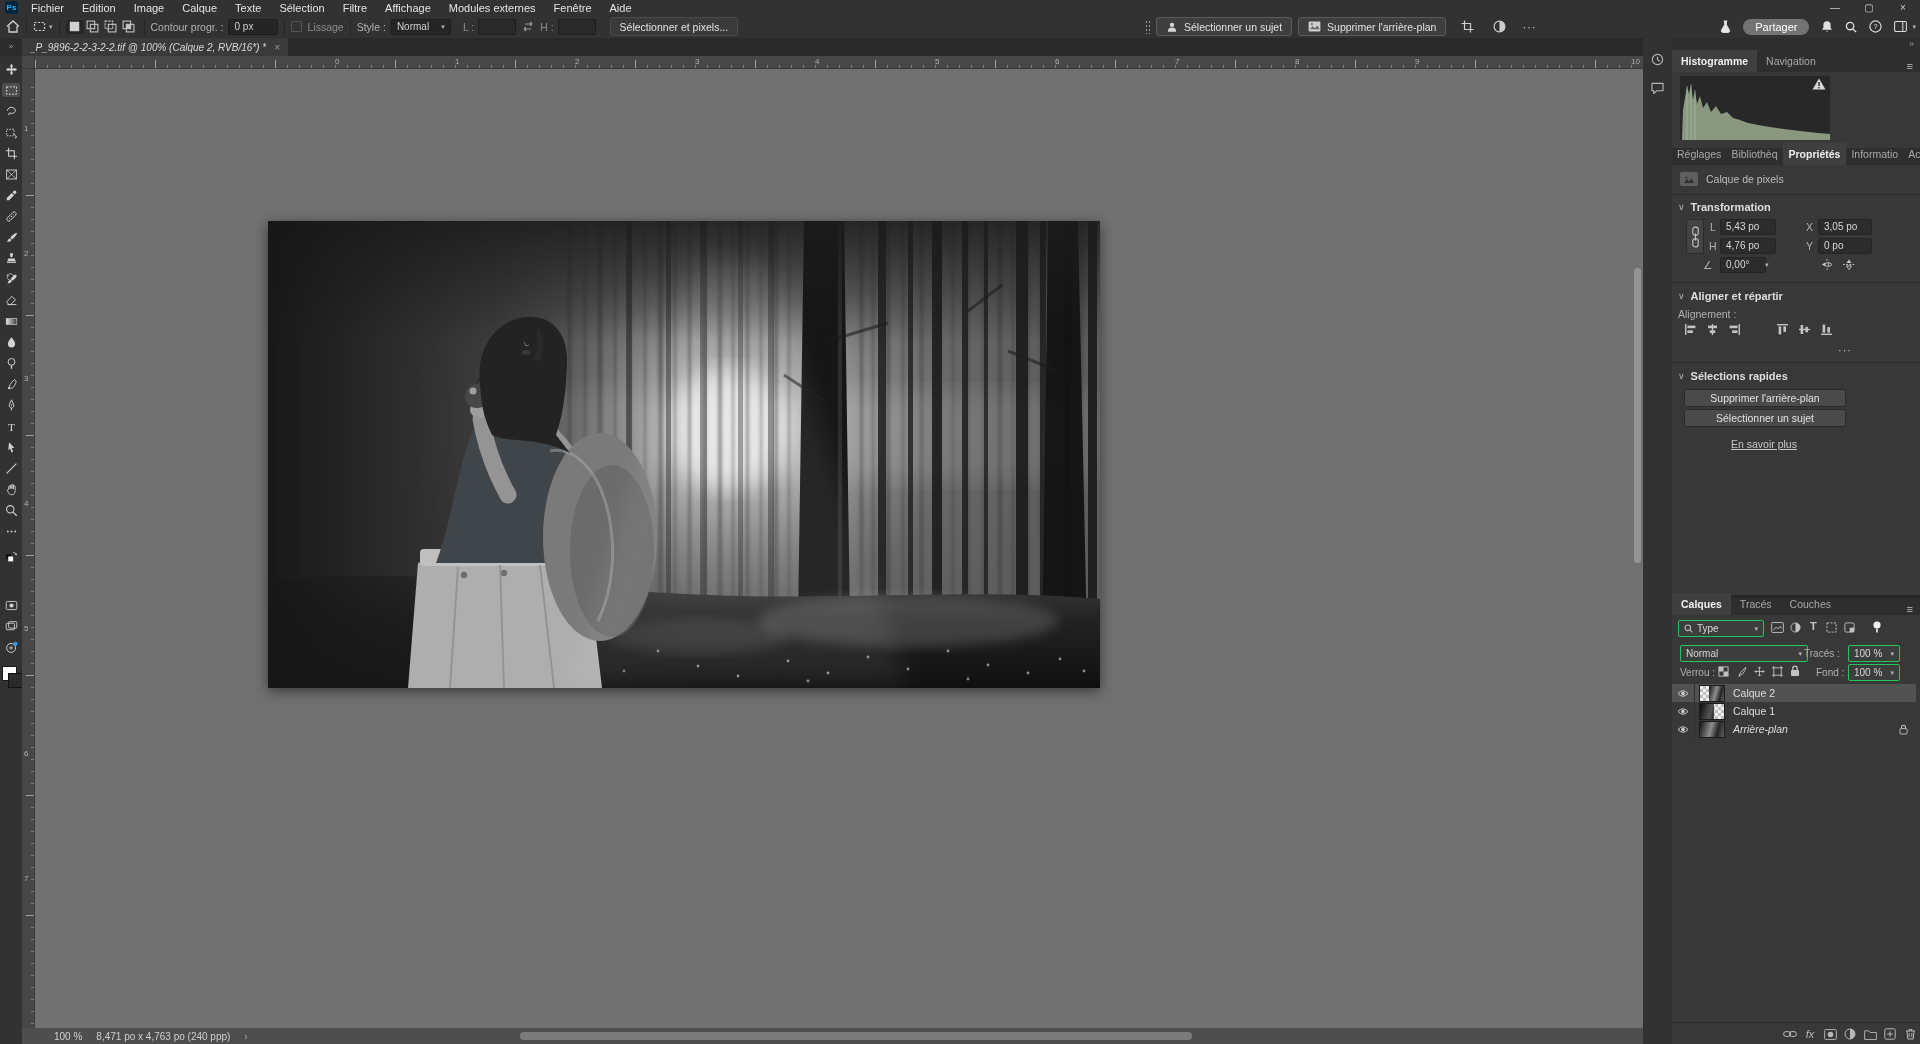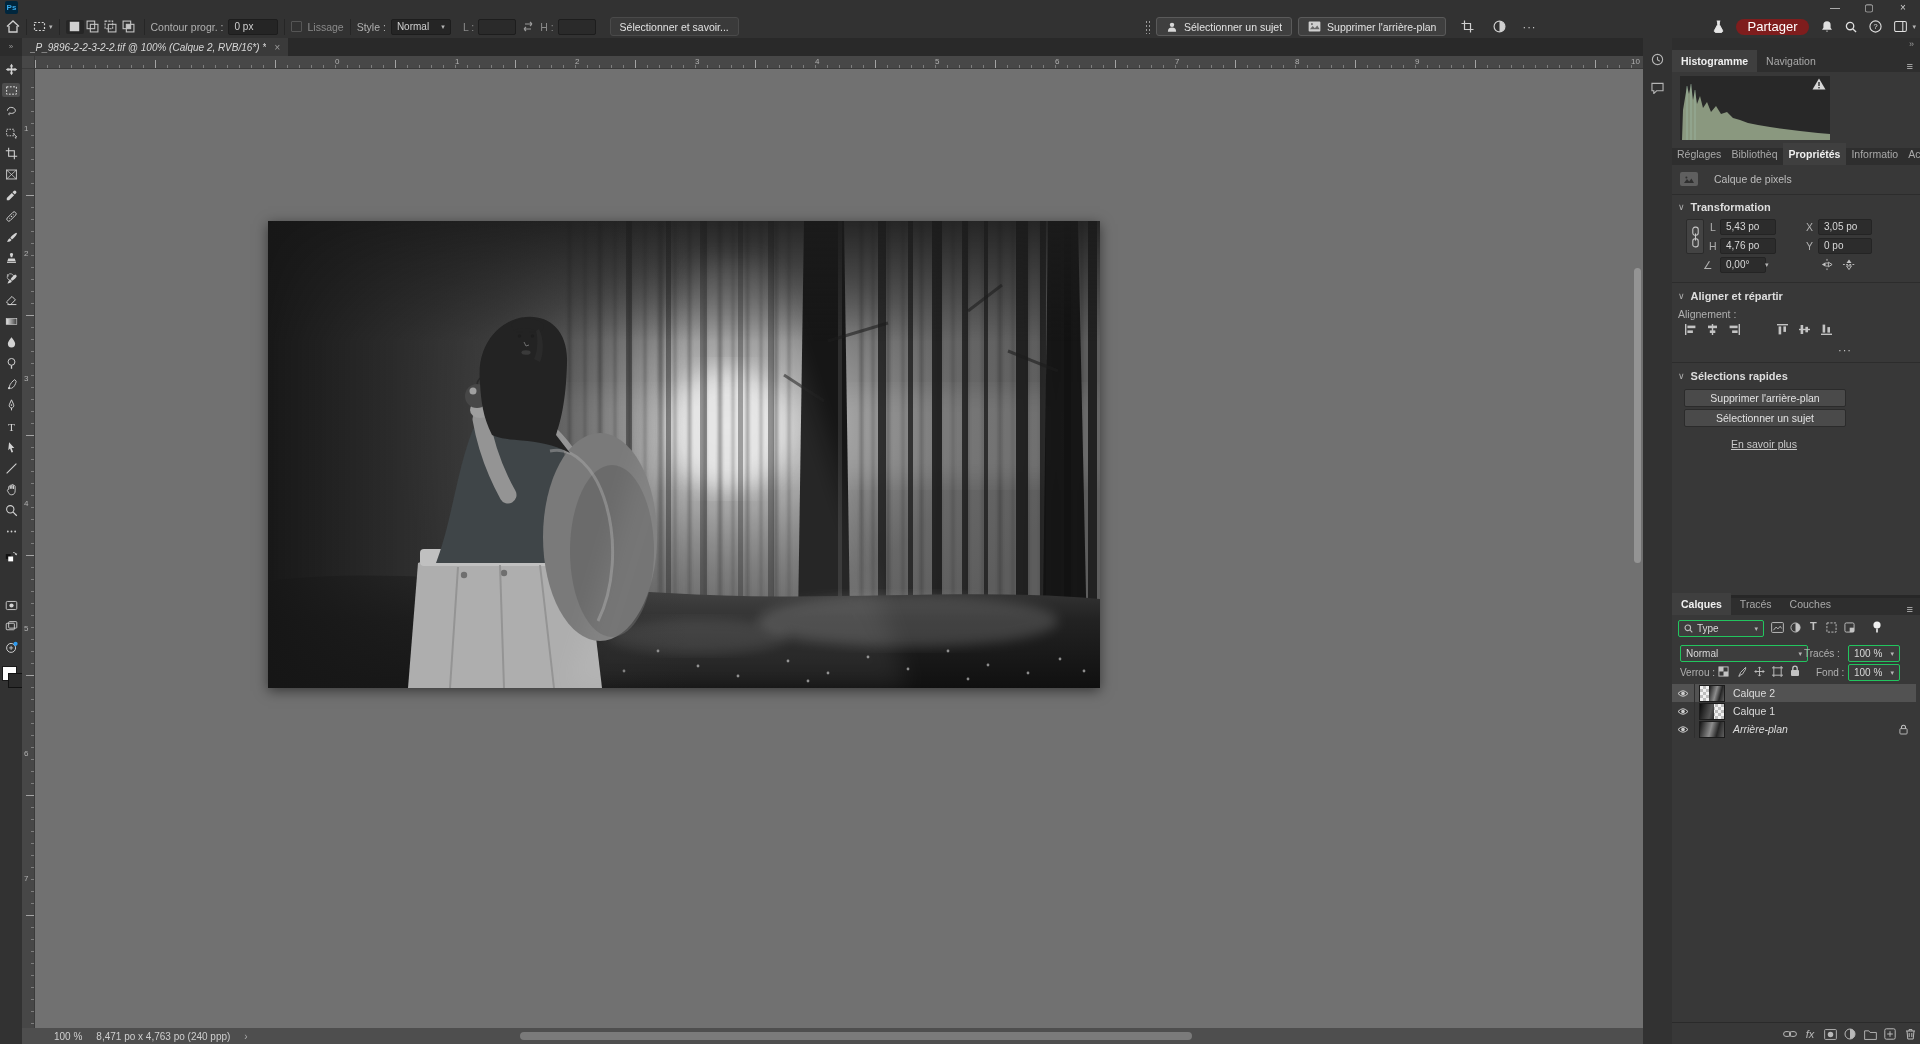"Fichier" div.flex { html: none -> <div> <span>Fichier</span> <span>Edition</span> <span>Image</span> <span>Calque</span> <span>Texte</span> <span>Sélection</span> <span>Filtre</span> <span>Affichage</span> <span>Modules externes</span> <span>Fenêtre</span> <span>Aide</span> </div> }
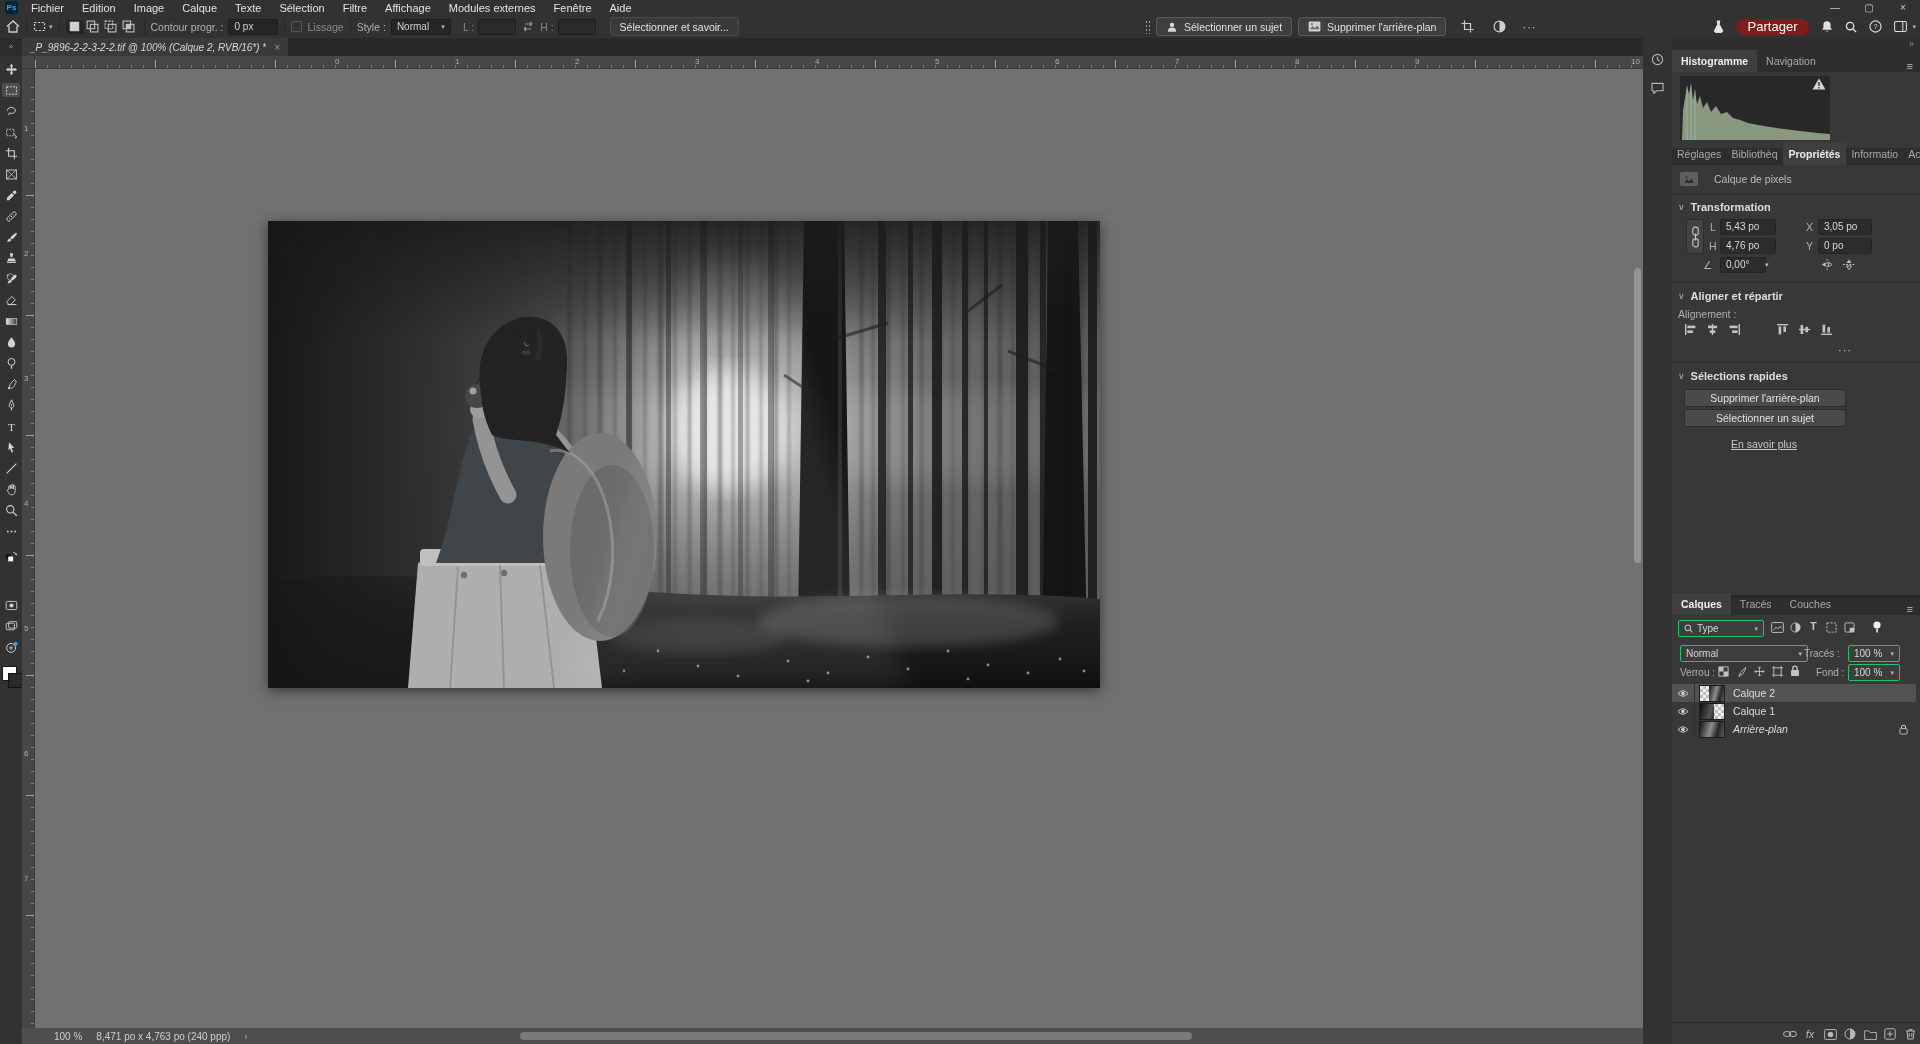"Sélectionner et savoir..." span { text: savoir -> pixels }
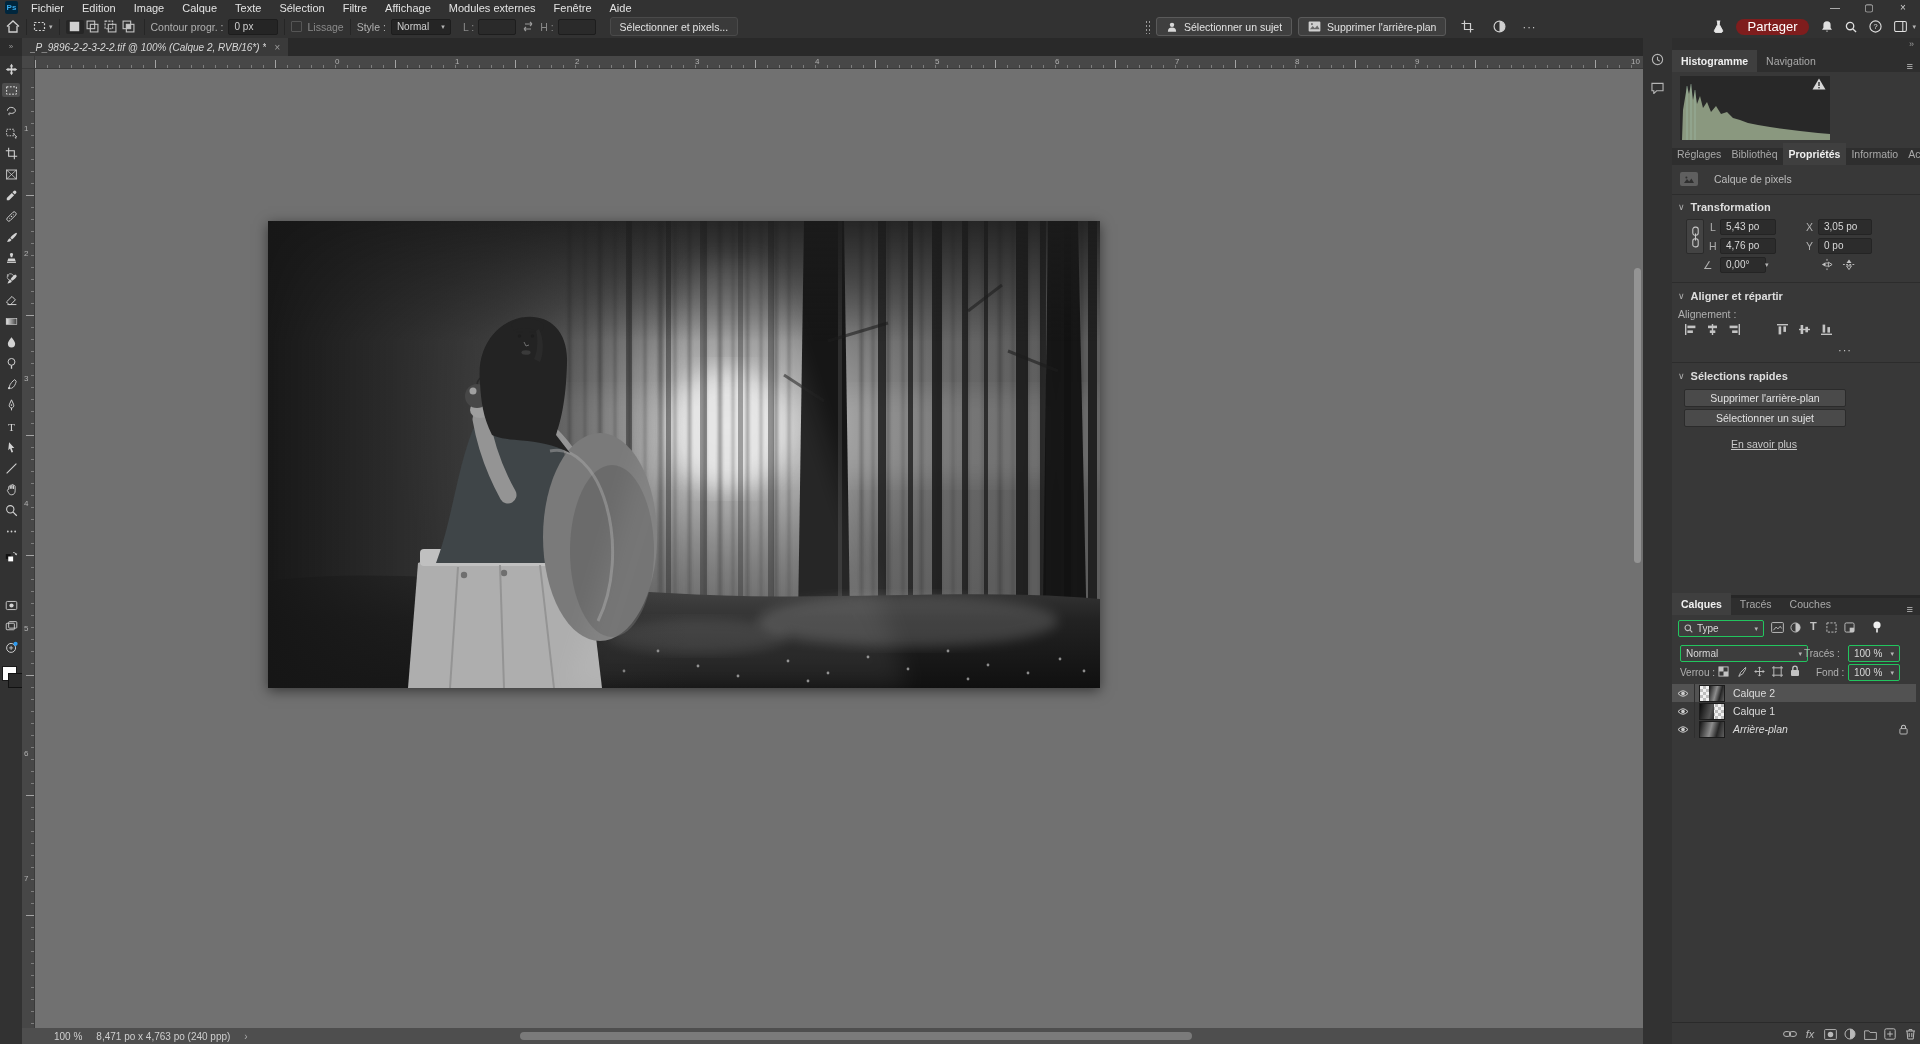"Partager" .pill { background: #7f1d1d -> #737373; font-size: 13px -> 11px }
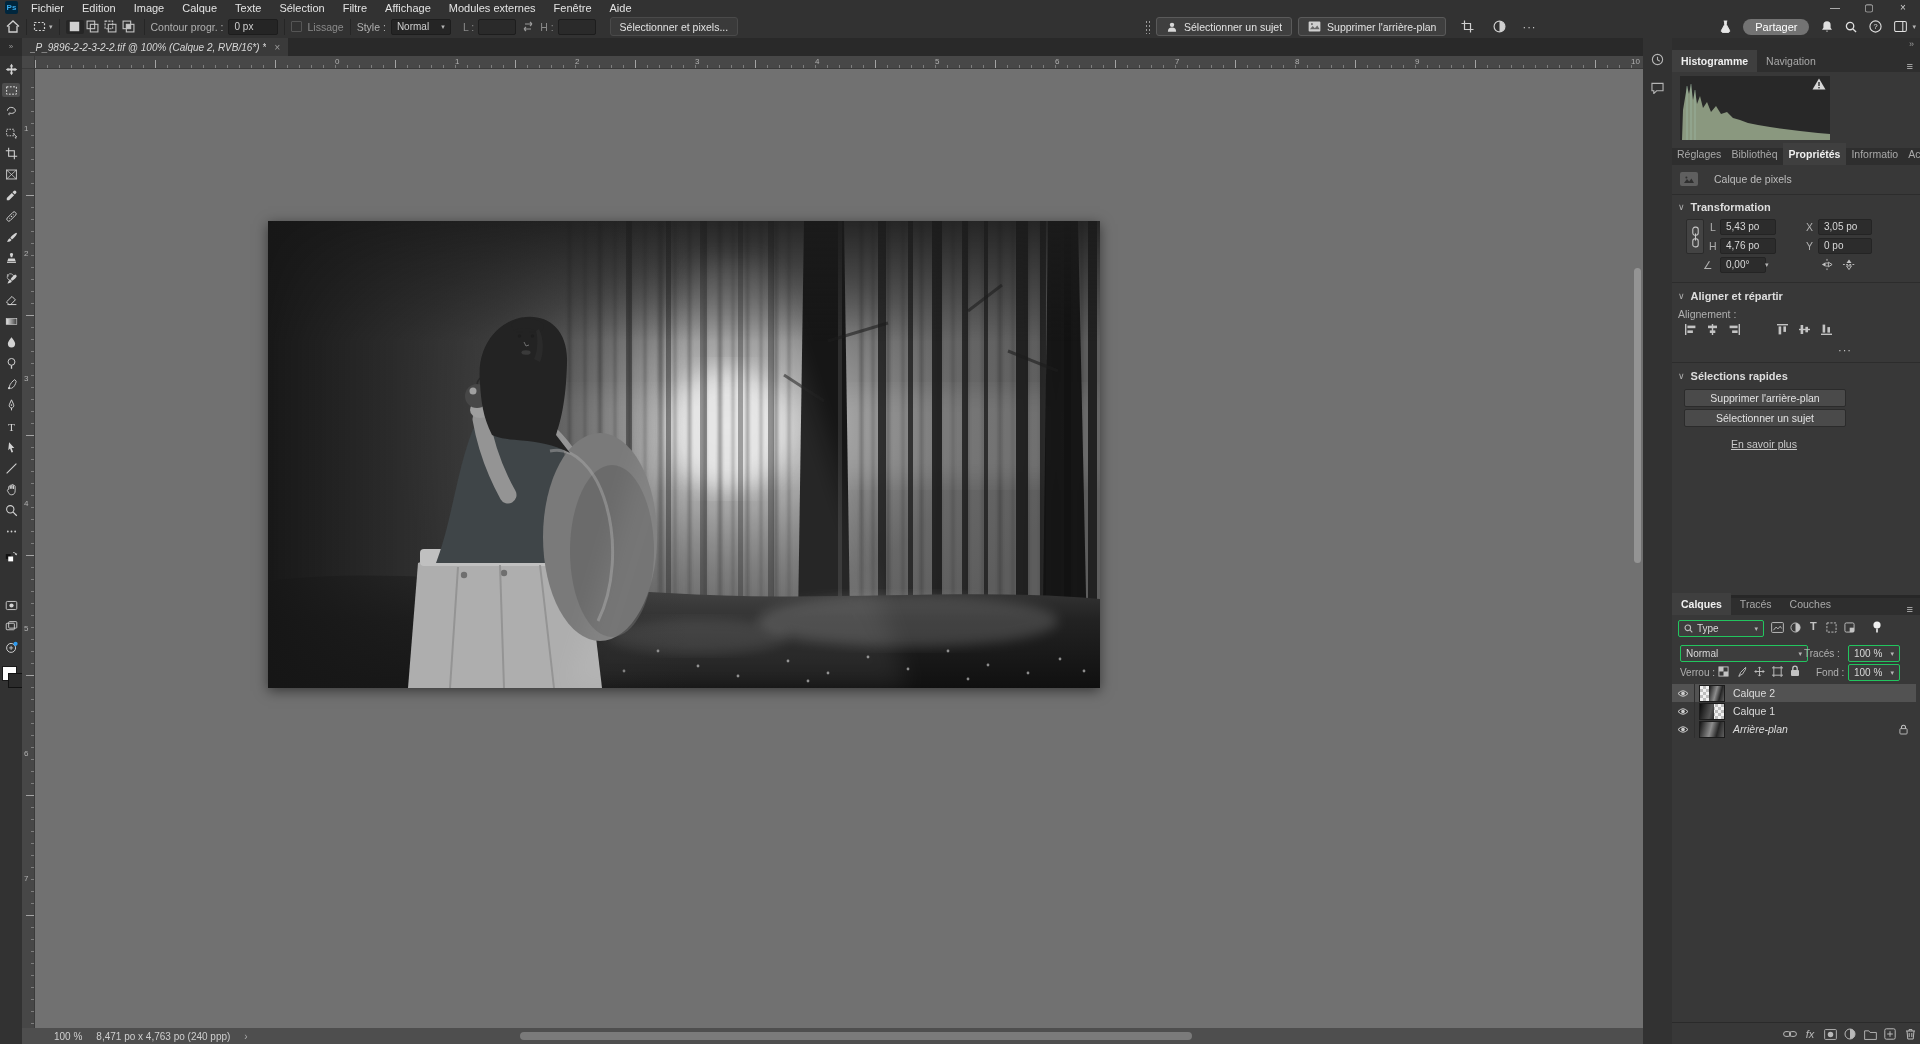"Calque de pixels" div.abs { gap: 16px -> 8px }
